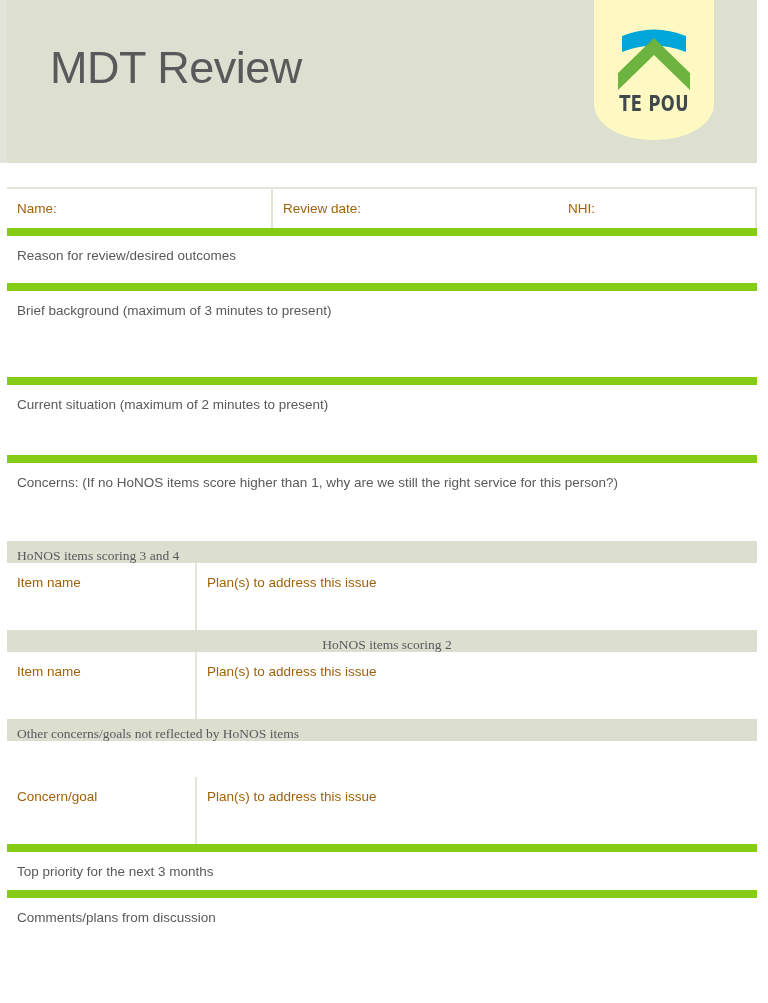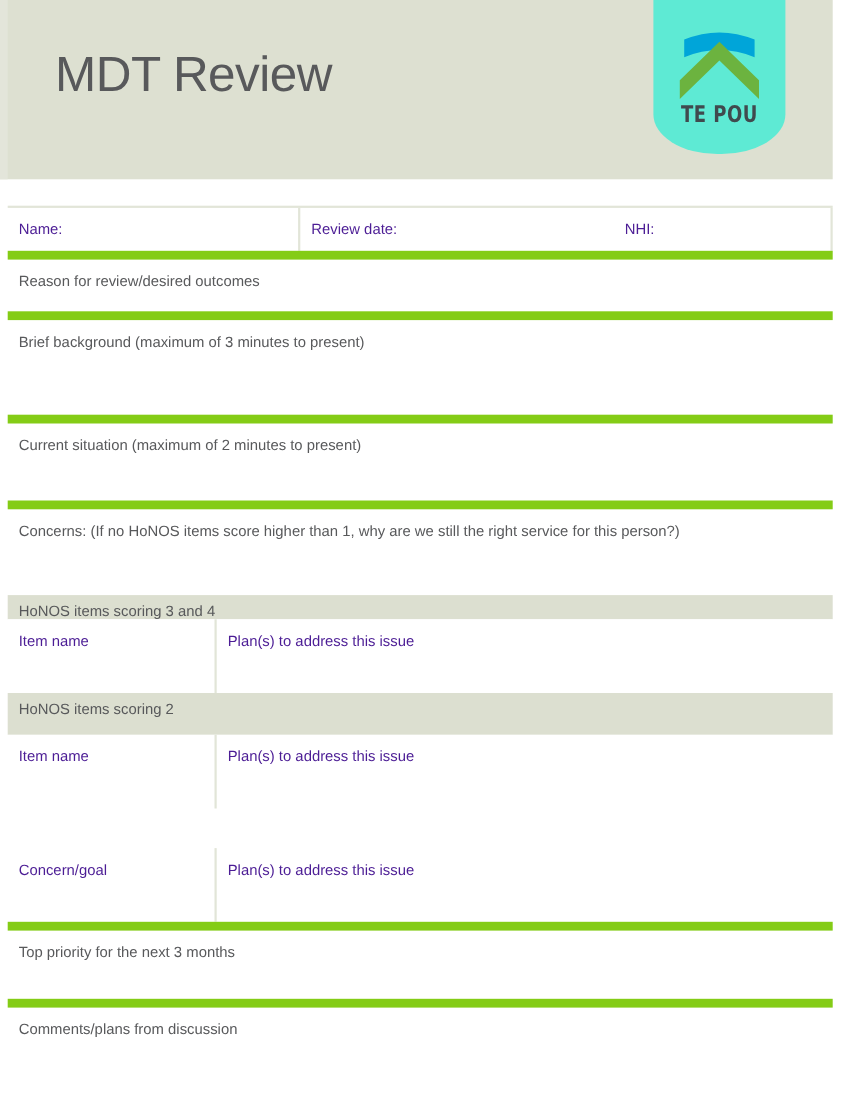"TE POU" .logo-shield { background: #5eead4 -> #fef9c3 }
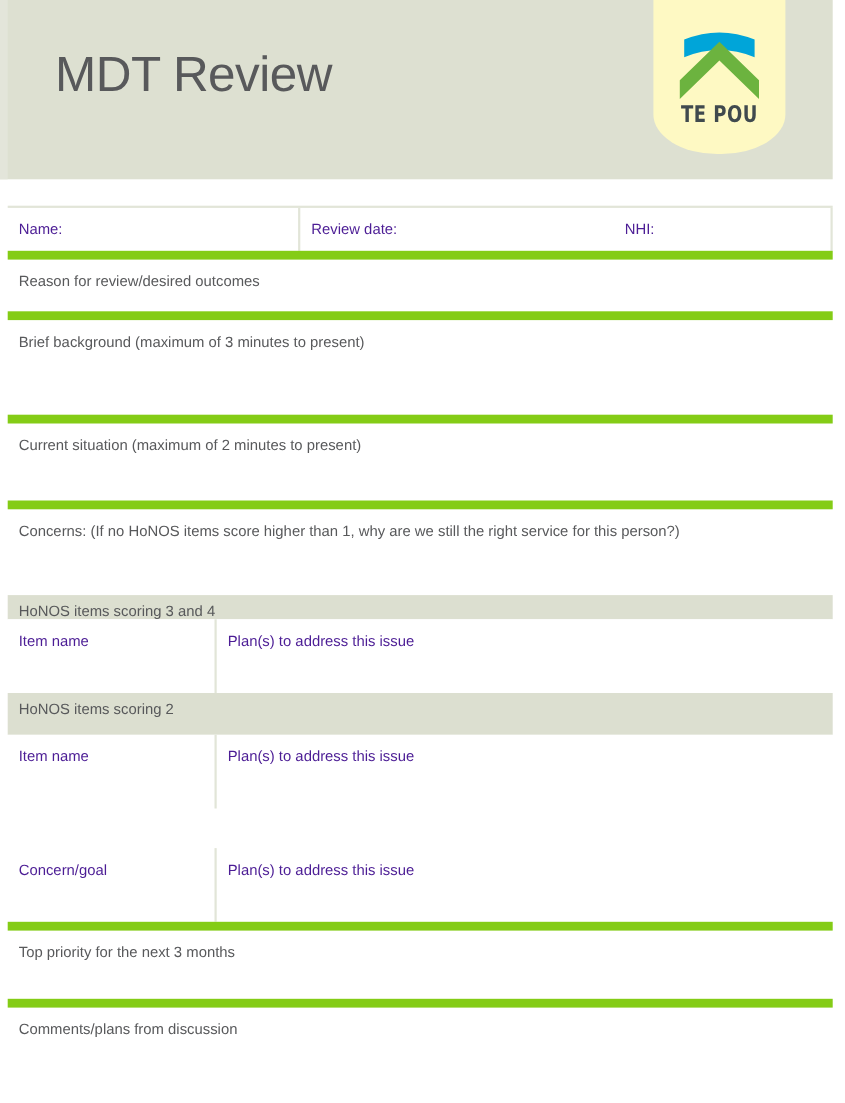"Name:" .col { color: #4c1d95 -> #a16207 }
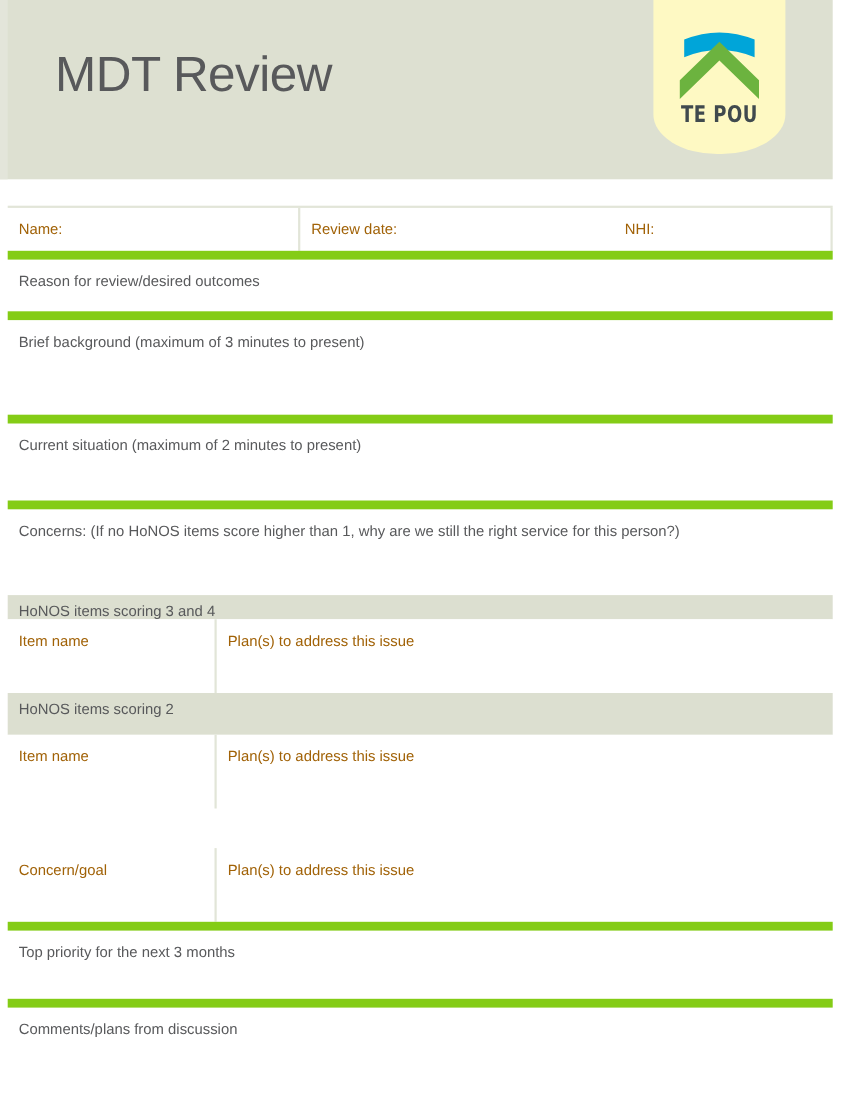"HoNOS items scoring 3 and" .band-label { font-family: none -> Liberation Serif, serif }
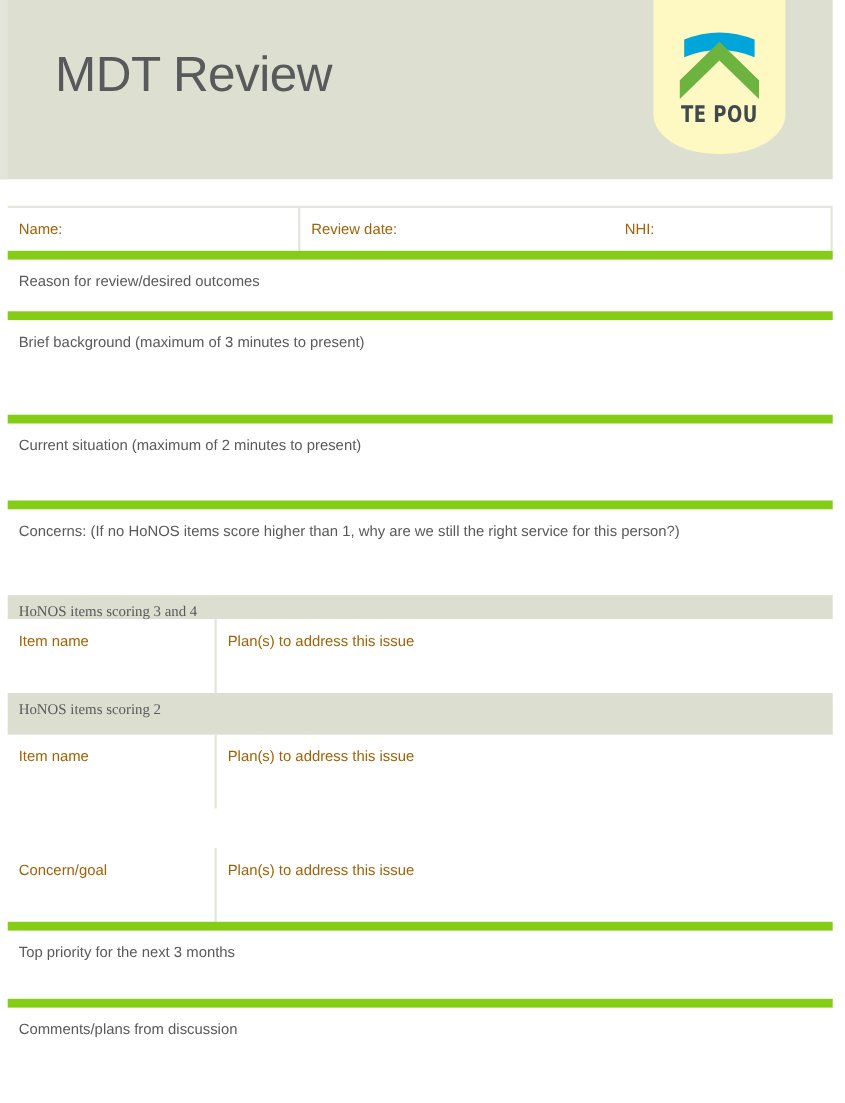"HoNOS items scoring 2" div.row { height: 38px -> 22px; text-align: none -> center }
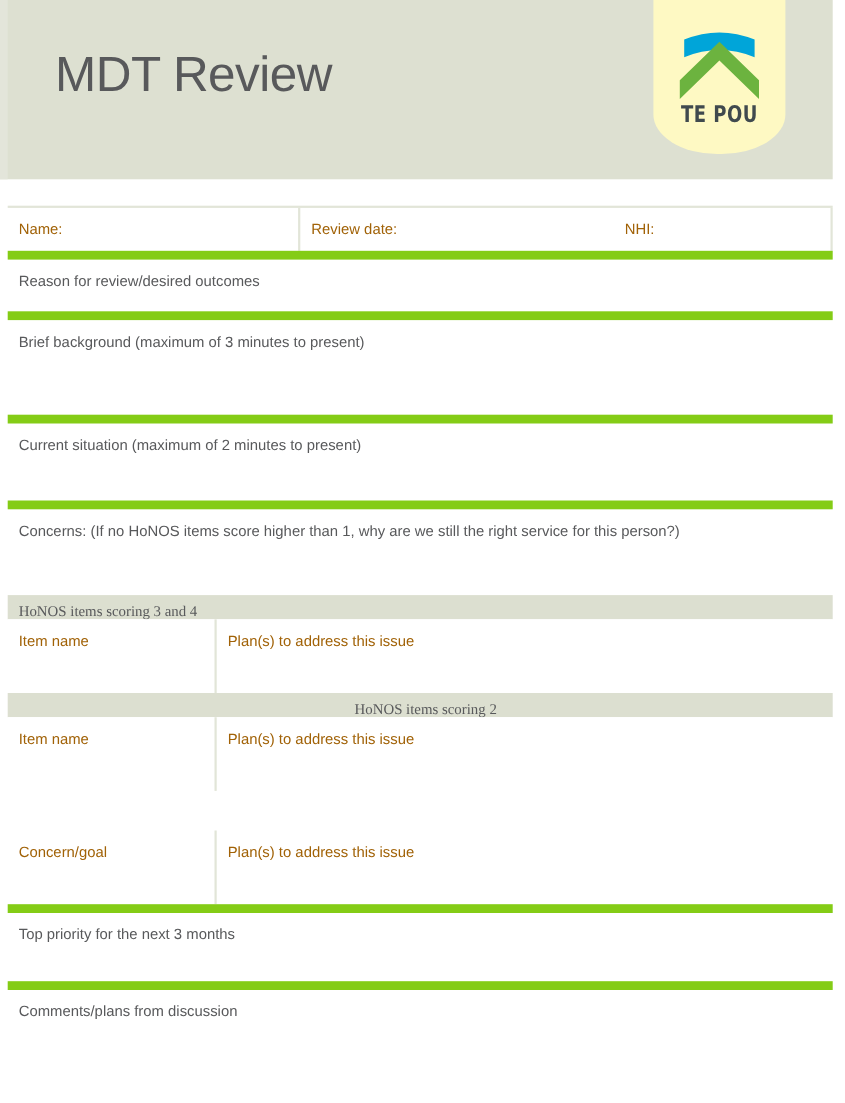"Other concerns/goals not reflected by" div.row { html: none -> <div> <div>Other concerns/goals not reflected by HoNOS items</div> </div> }
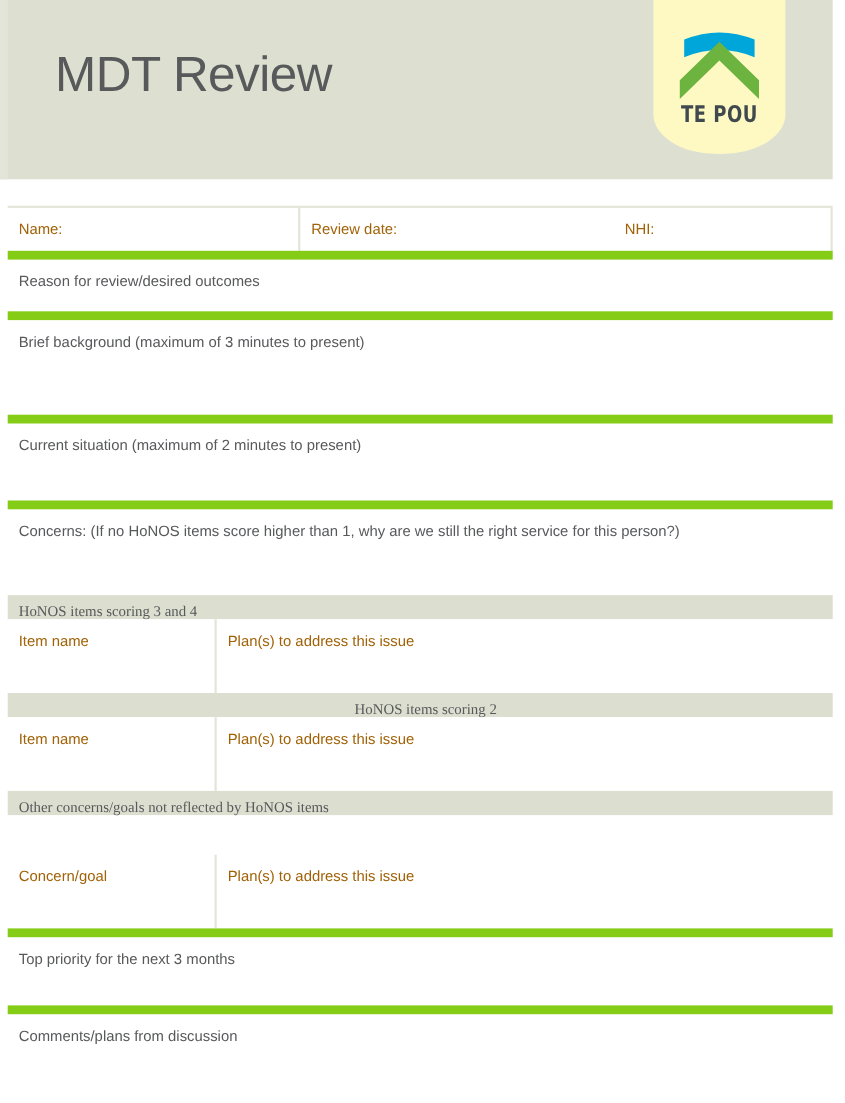"Top priority for the next" div.row { height: 70px -> 46px }
